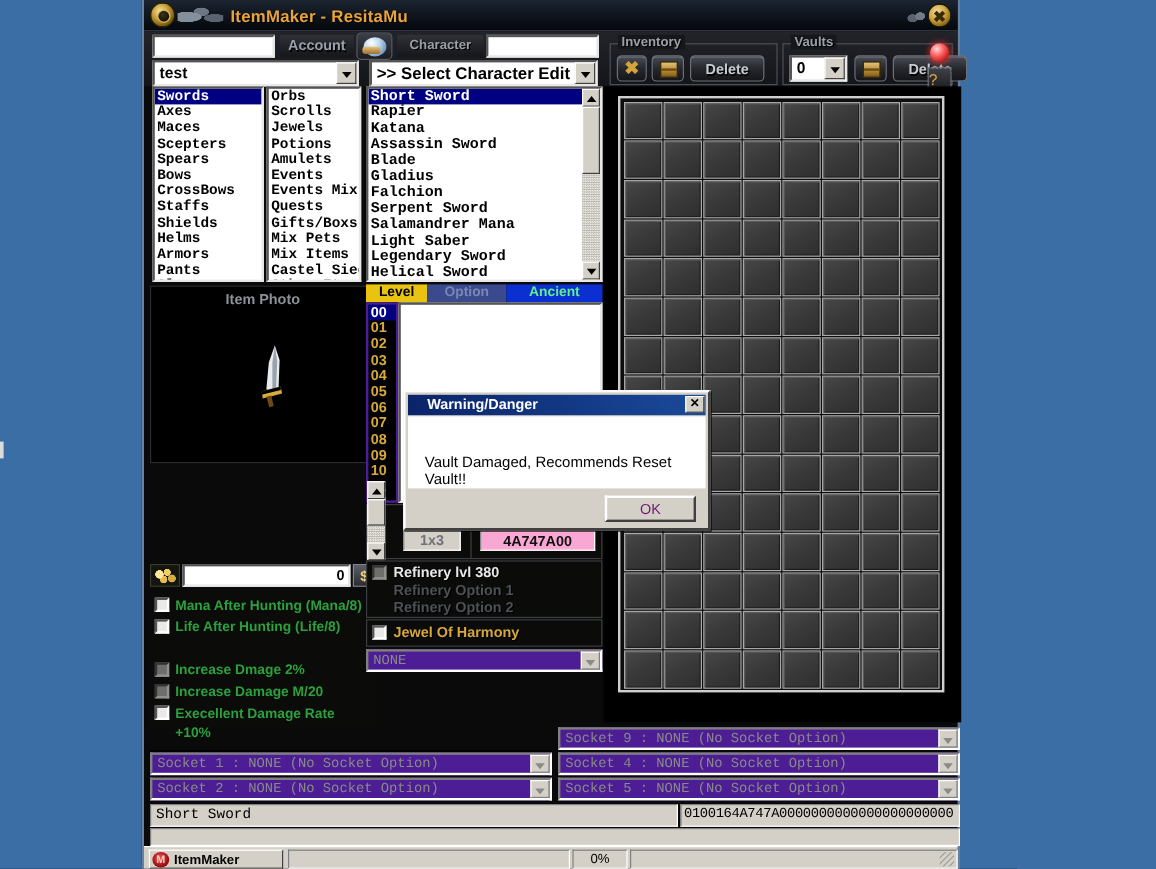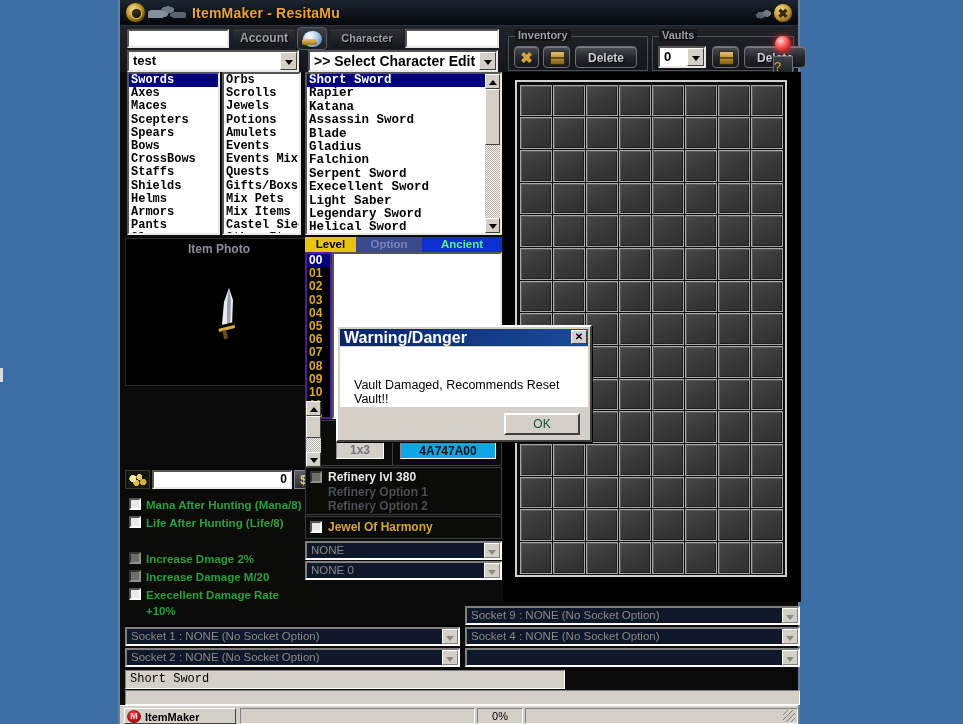"Execellent Sword" div.item { text: Execellent Sword -> Salamandrer Mana }
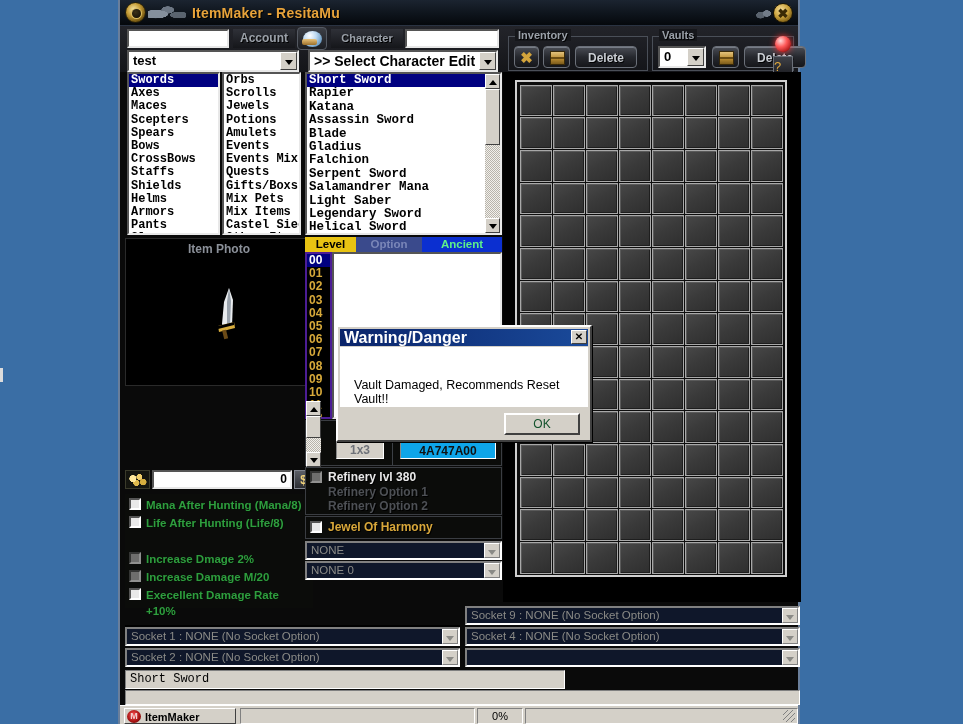"Warning/Danger" #dialog-title { font-size: 16px -> 12px; left: 4px -> 16px }
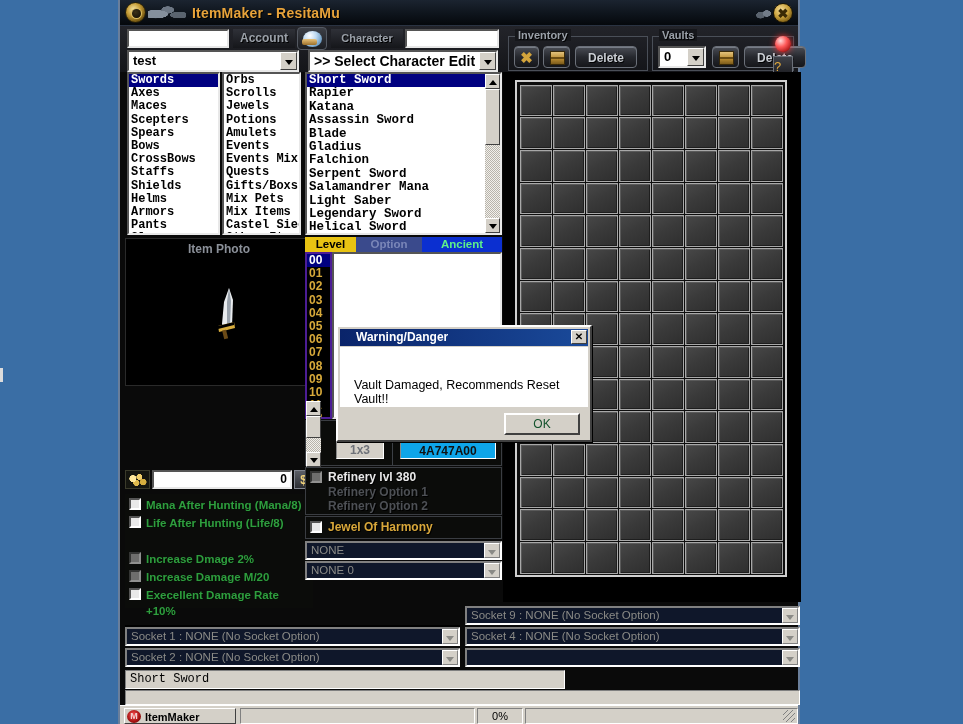"OK" #dialog-ok .lbl { color: #14532d -> #701a75 }
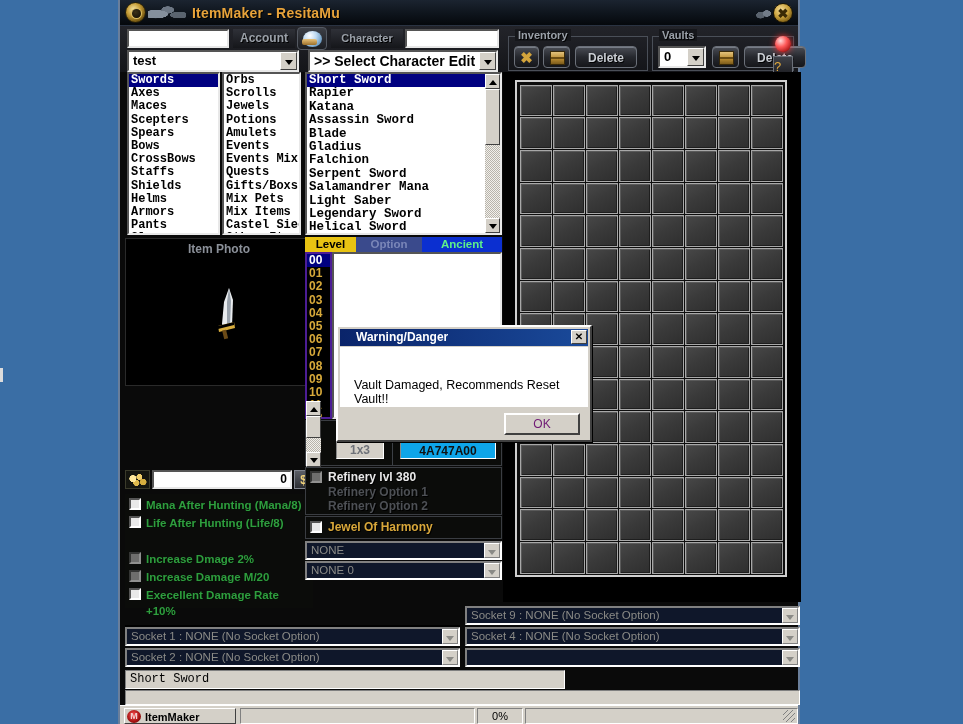"4A747A00" #sn-value { background: #0ea5e9 -> #f9a8d4 }
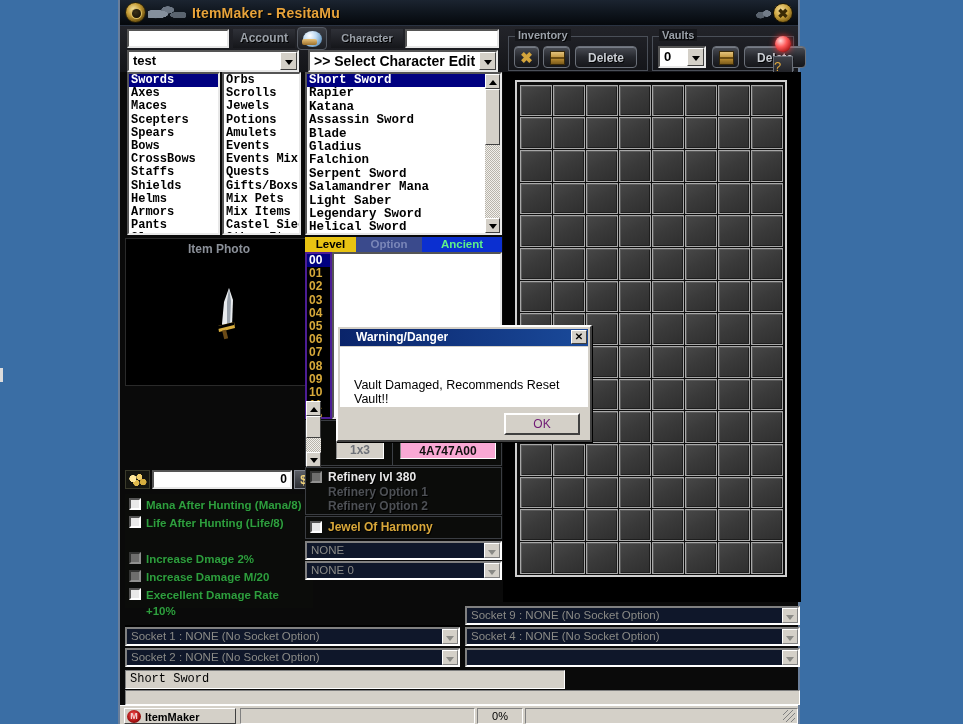"NONE" .disabled-combo { background: #0f172a -> #4c1d95; font-family: none -> Liberation Mono, monospace }
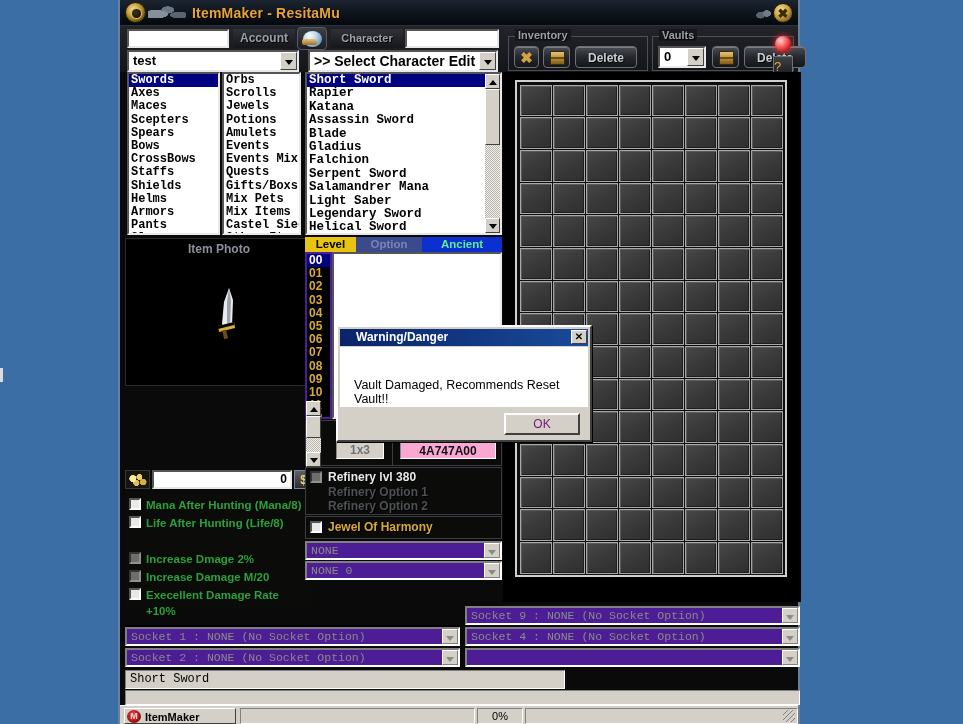"NONE 0" div.disabled-combo { html: <div> <div>NONE 0</div> <div></div> </div> -> none }
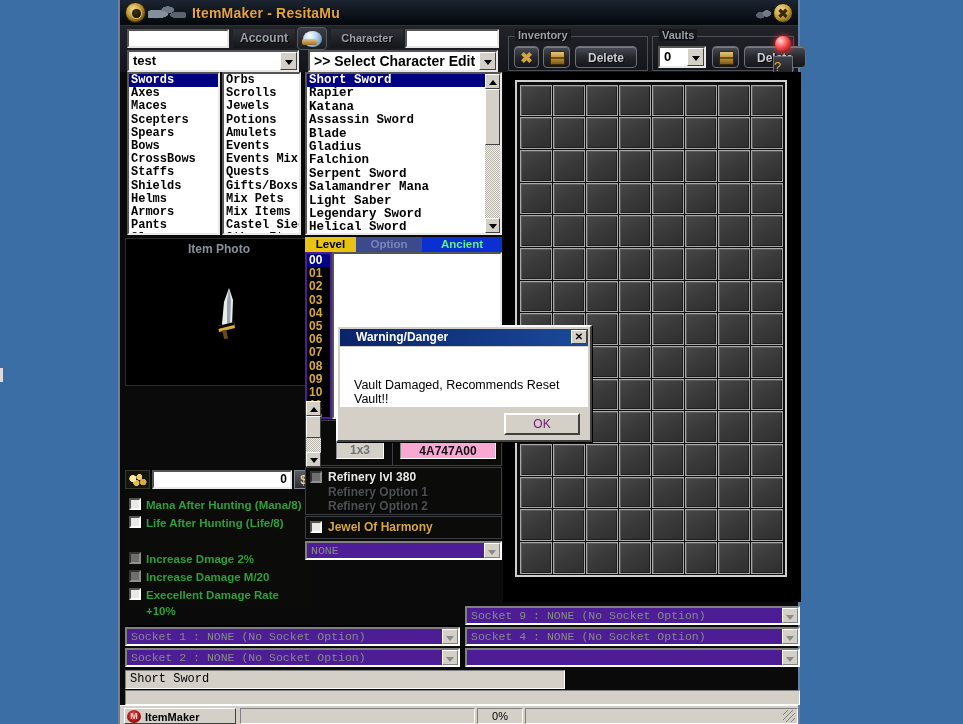"Socket 5 : NONE (No" div.txt { html: none -> <div>Socket 5 : NONE (No Socket Option)</div> }
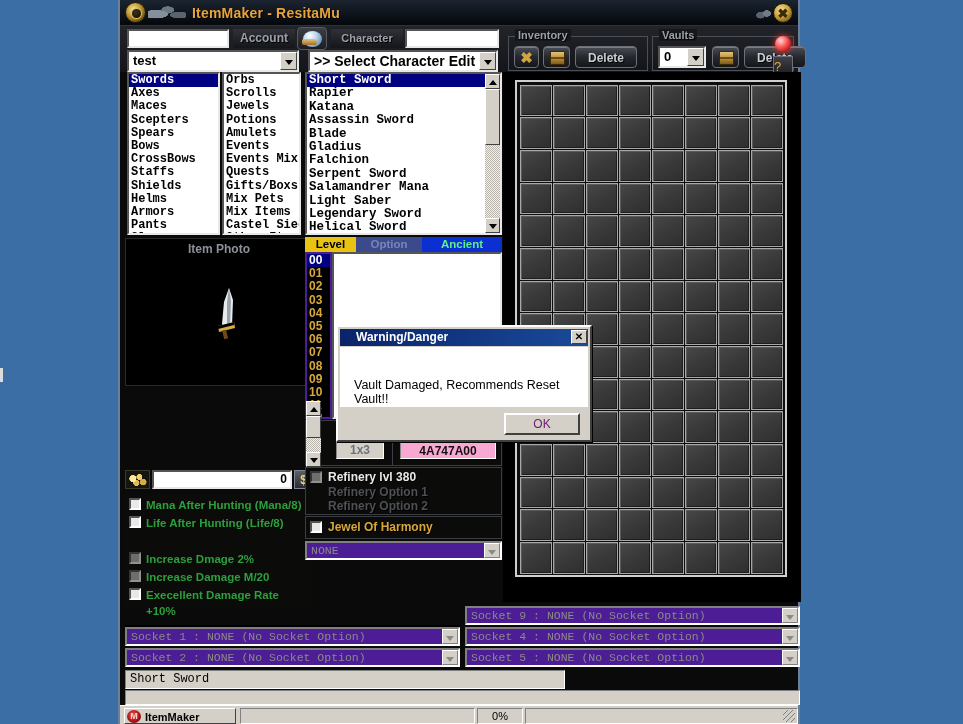"0100164A747A0000000000000000000000" div { html: none -> <div> <div>0100164A747A0000000000000000000000</div> </div> }
